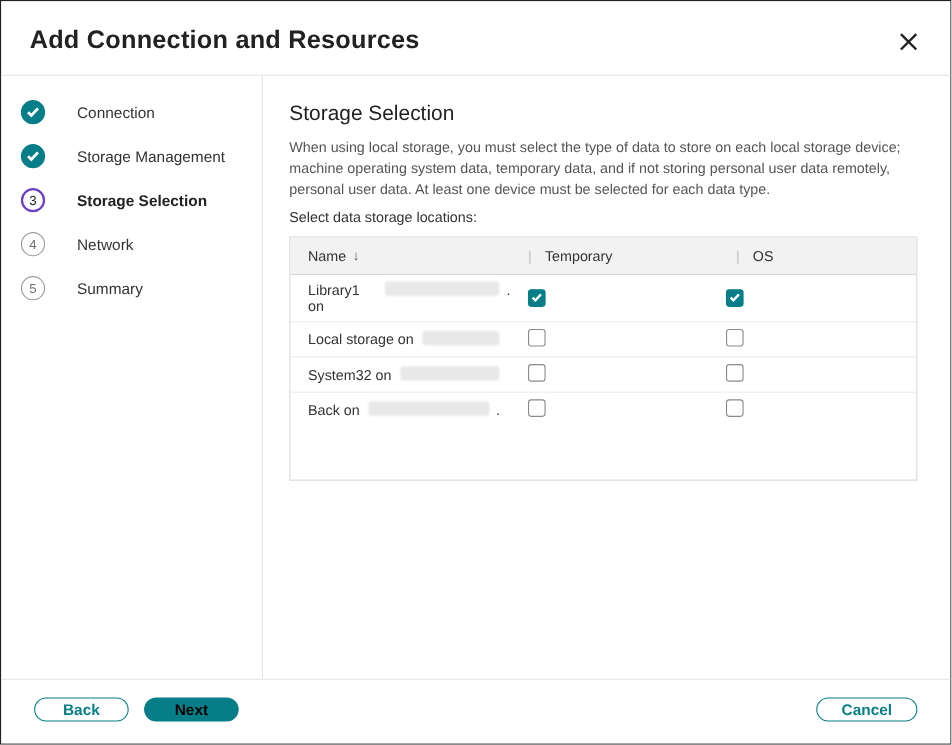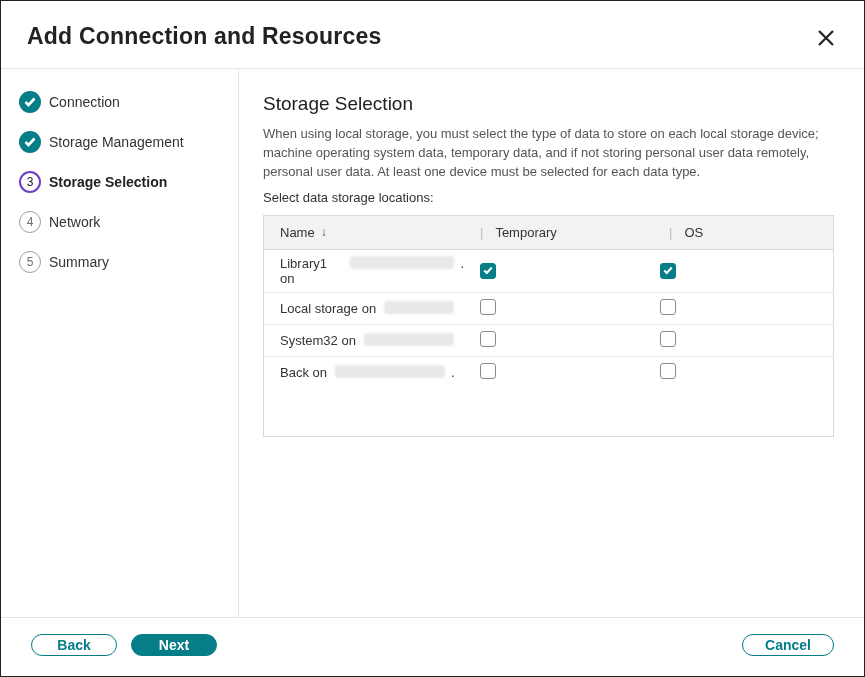"Connection" .step { gap: 8px -> 29px }
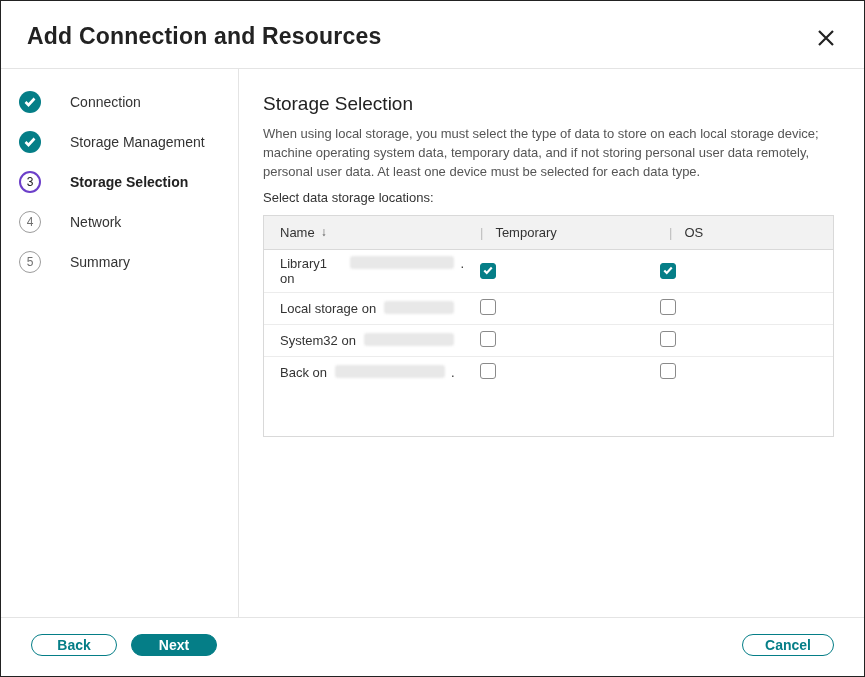"Next" .btn-solid { color: #ffffff -> #000000 }
